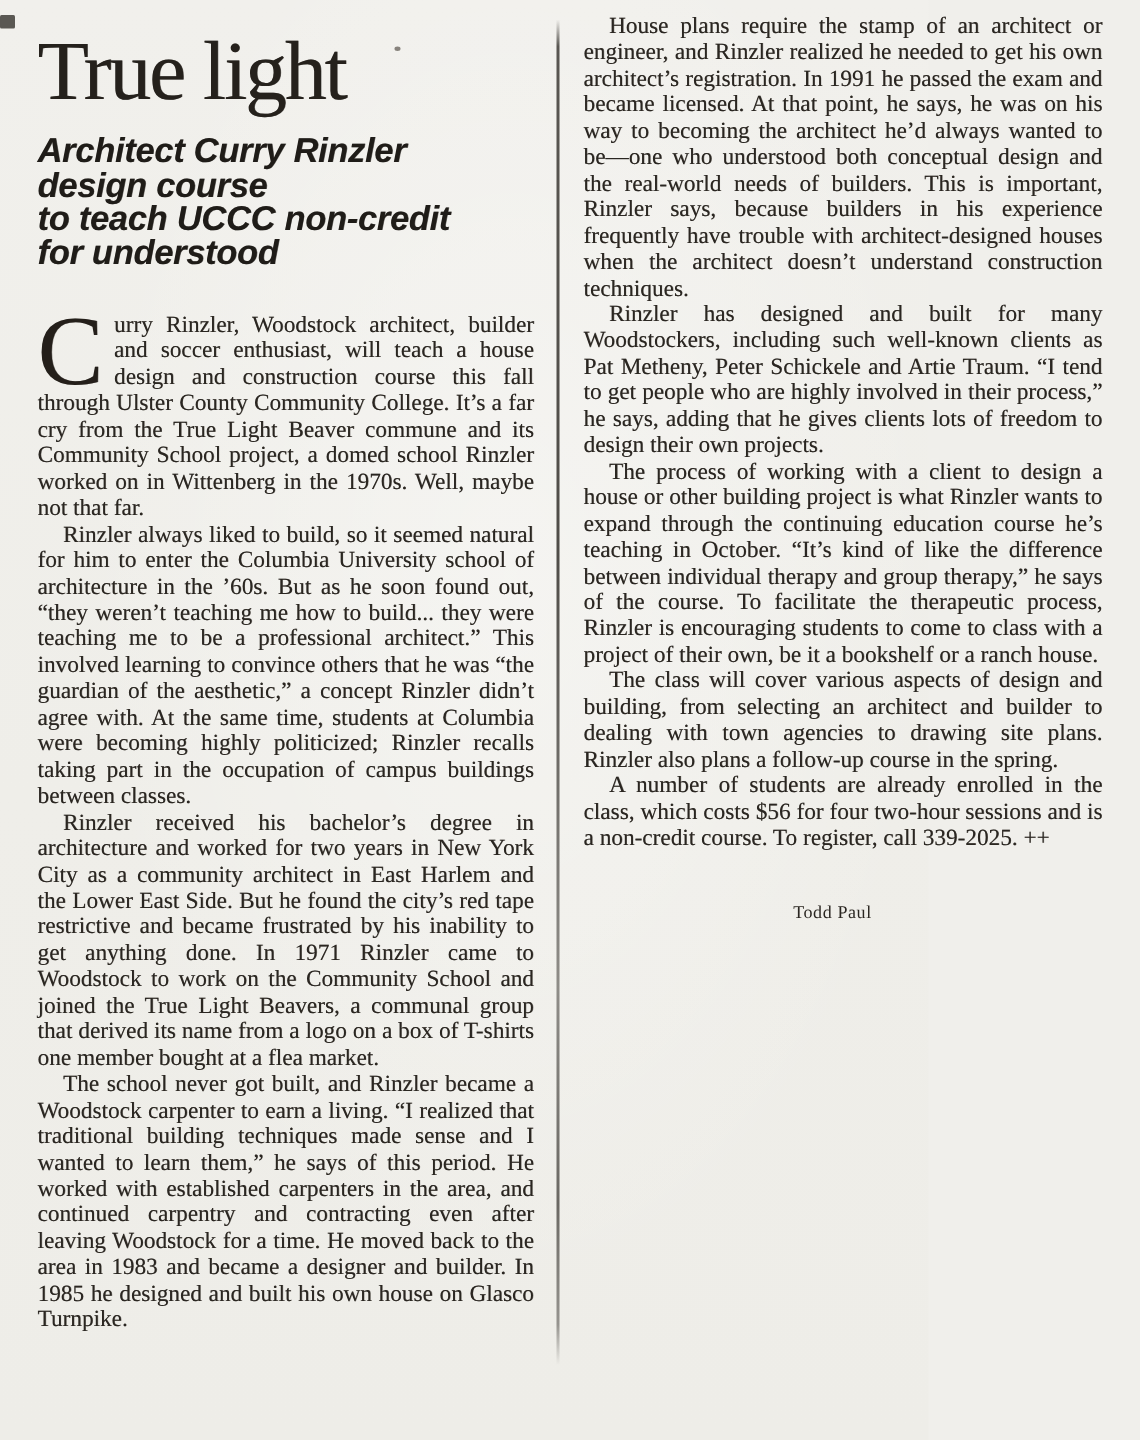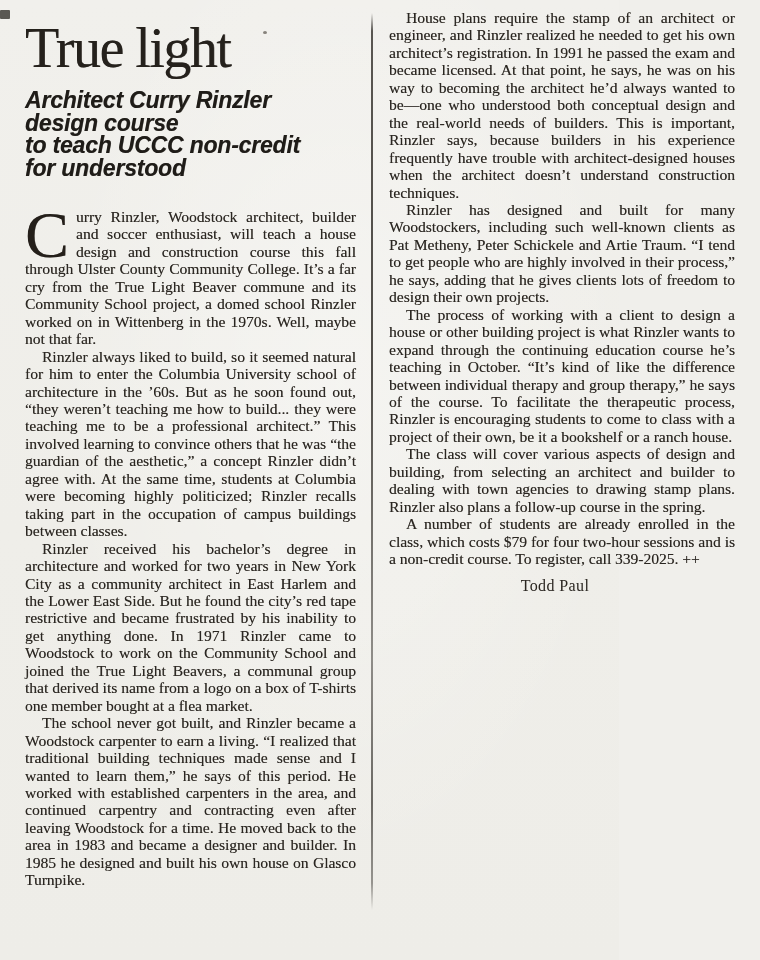"The class will cover various" p { text: stamp -> site }
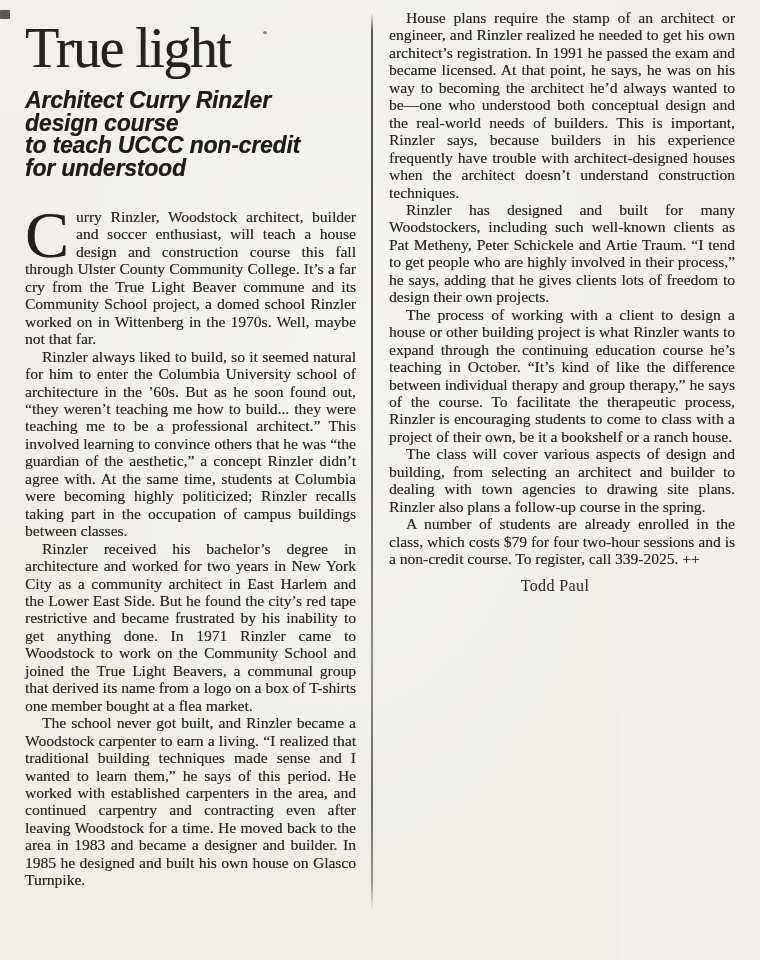"A number of students are" p { text: $79 -> $56 }
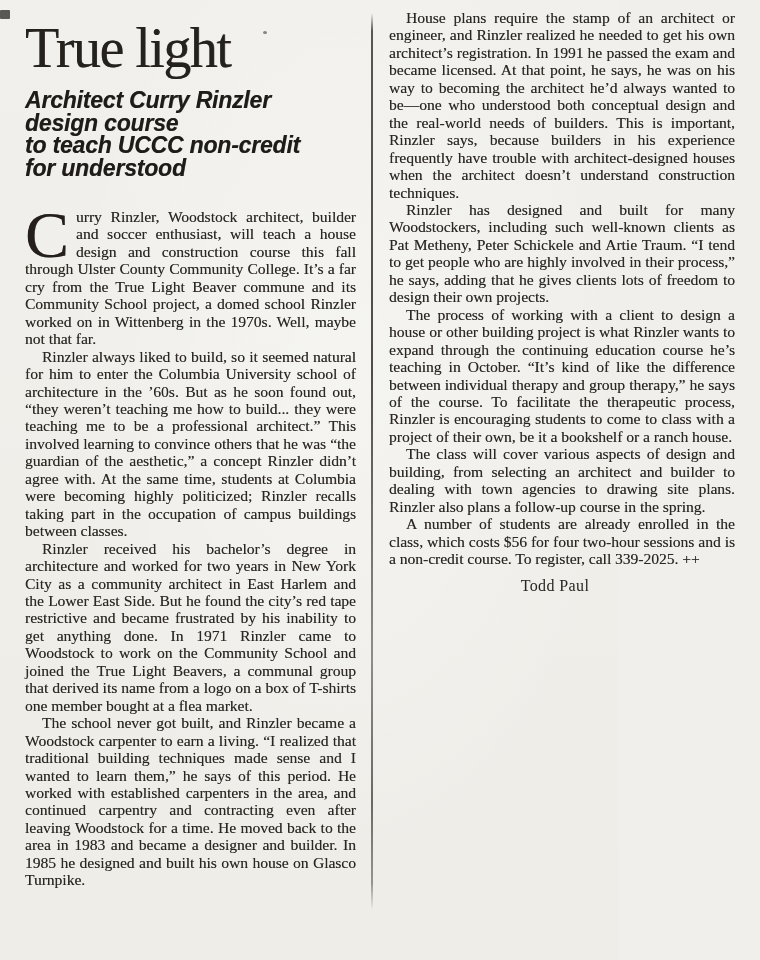"Todd Paul" .byline { font-size: 16px -> 12px; margin-top: 9px -> 33px }
